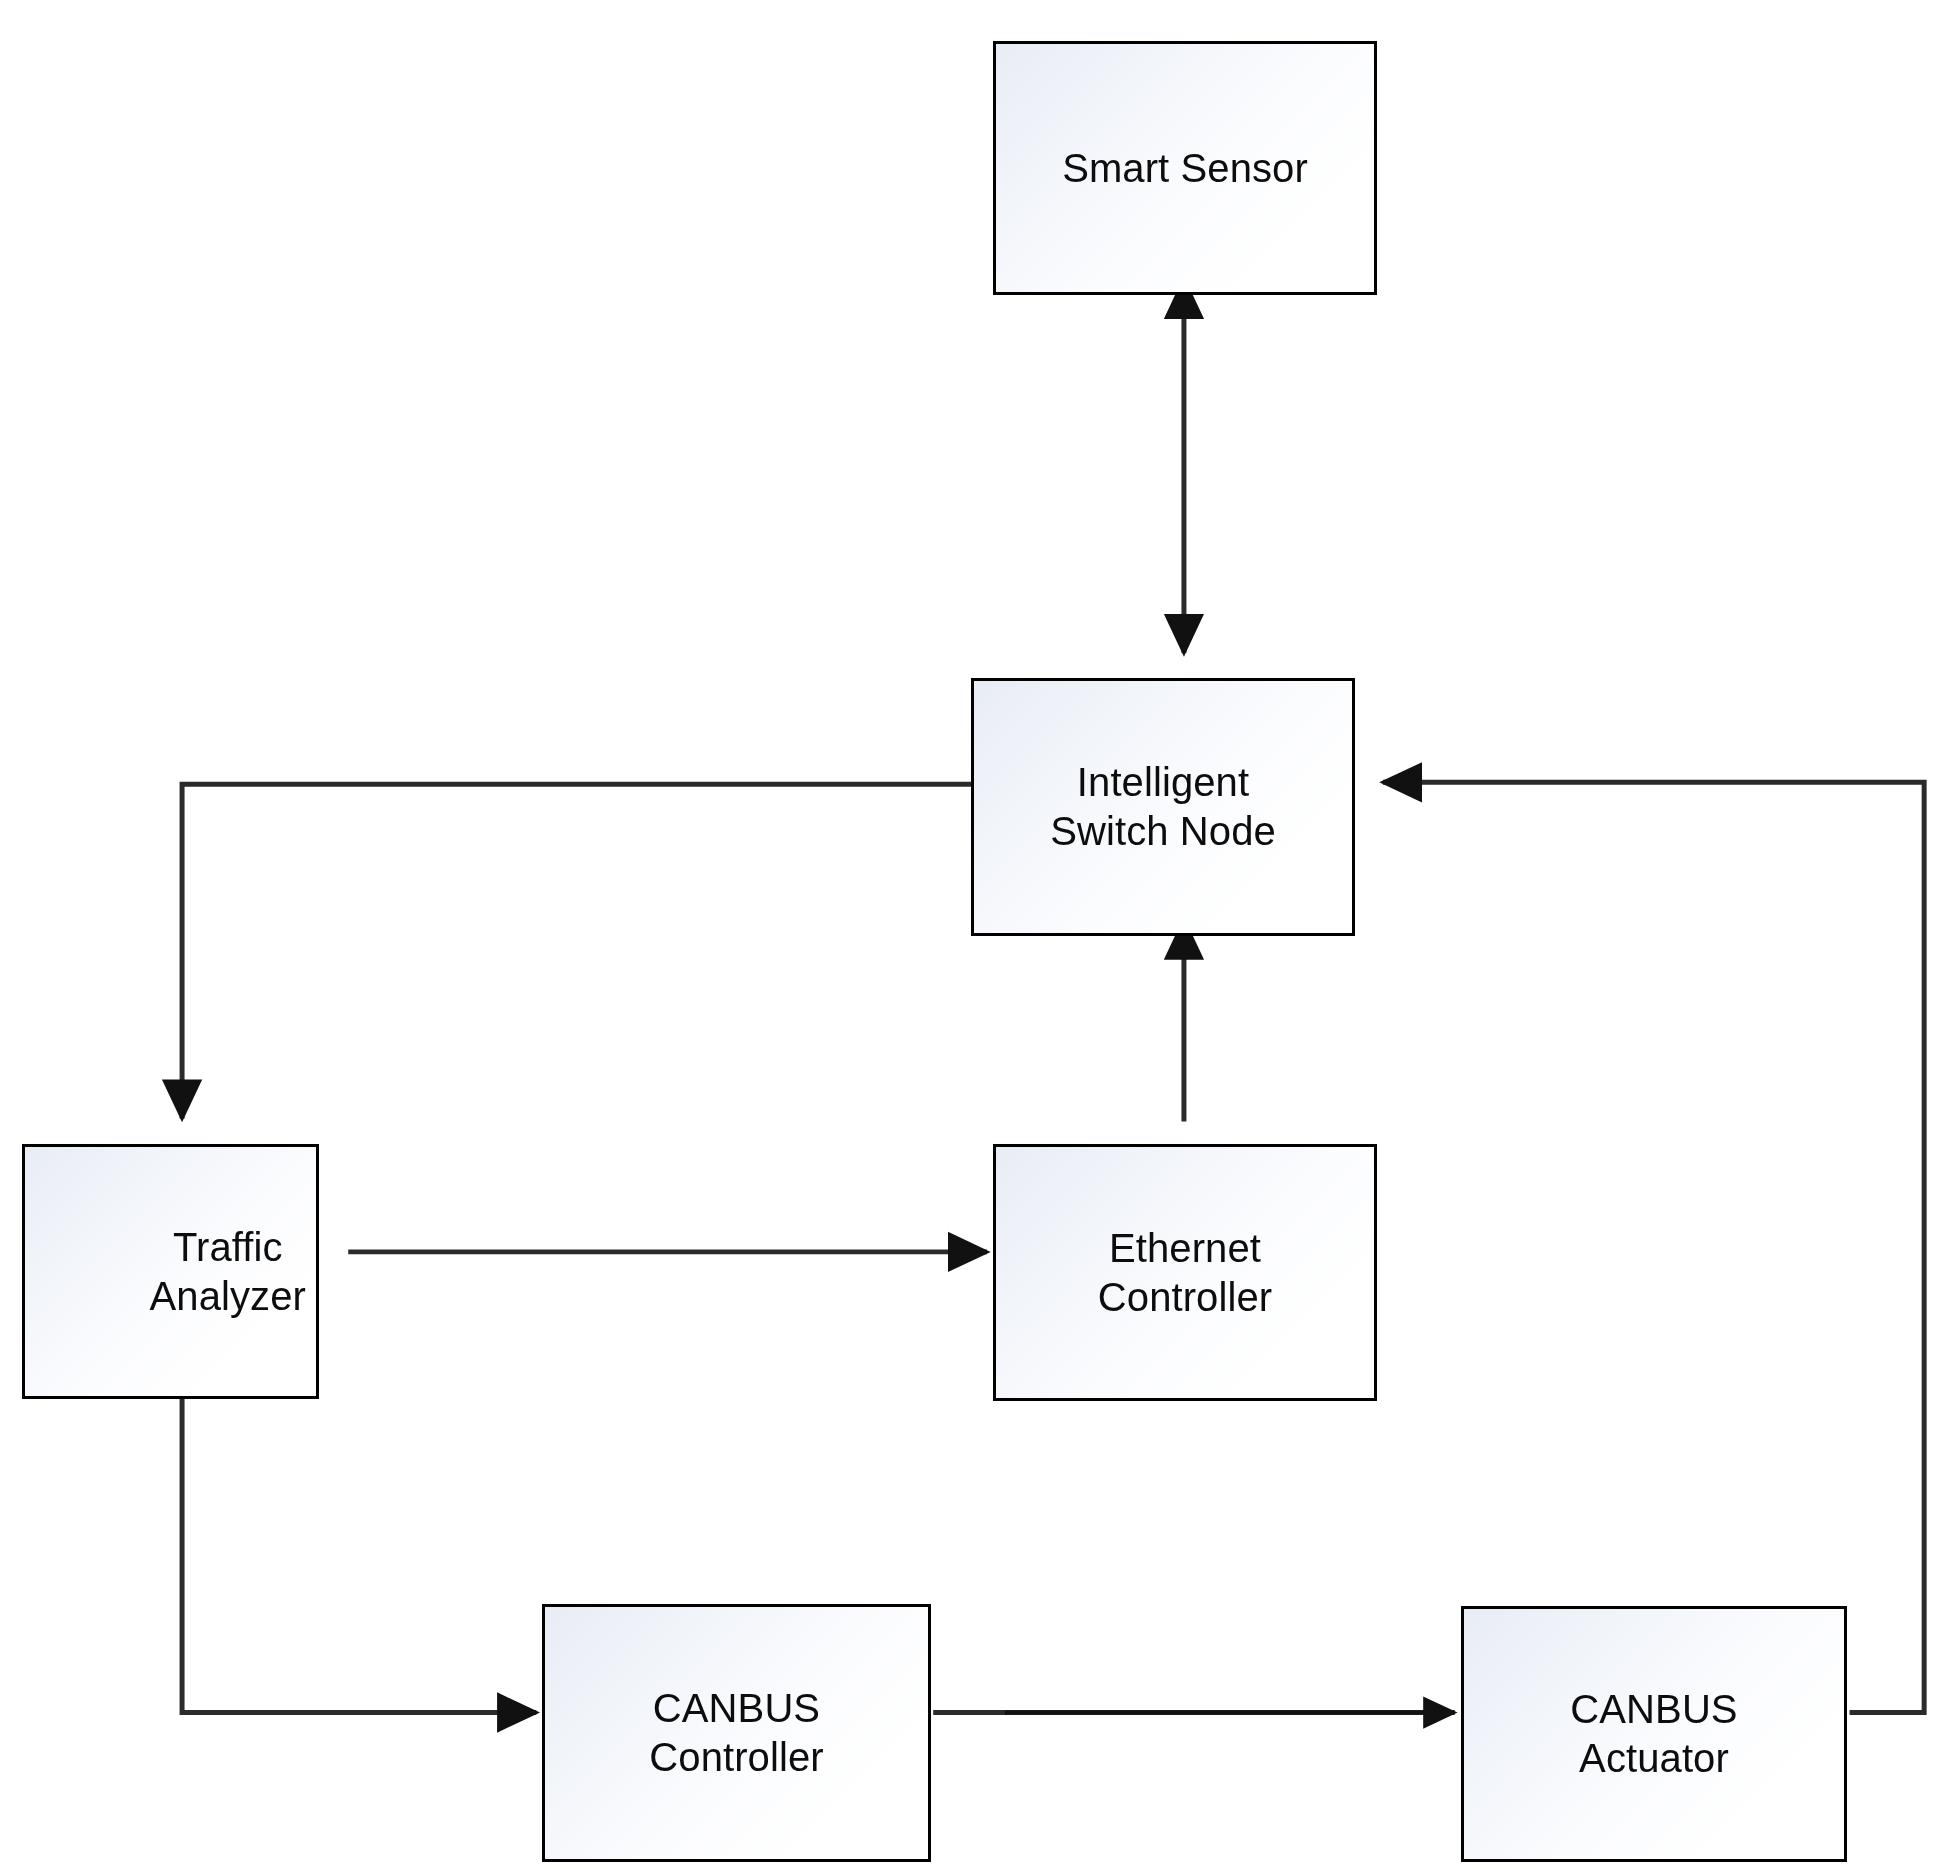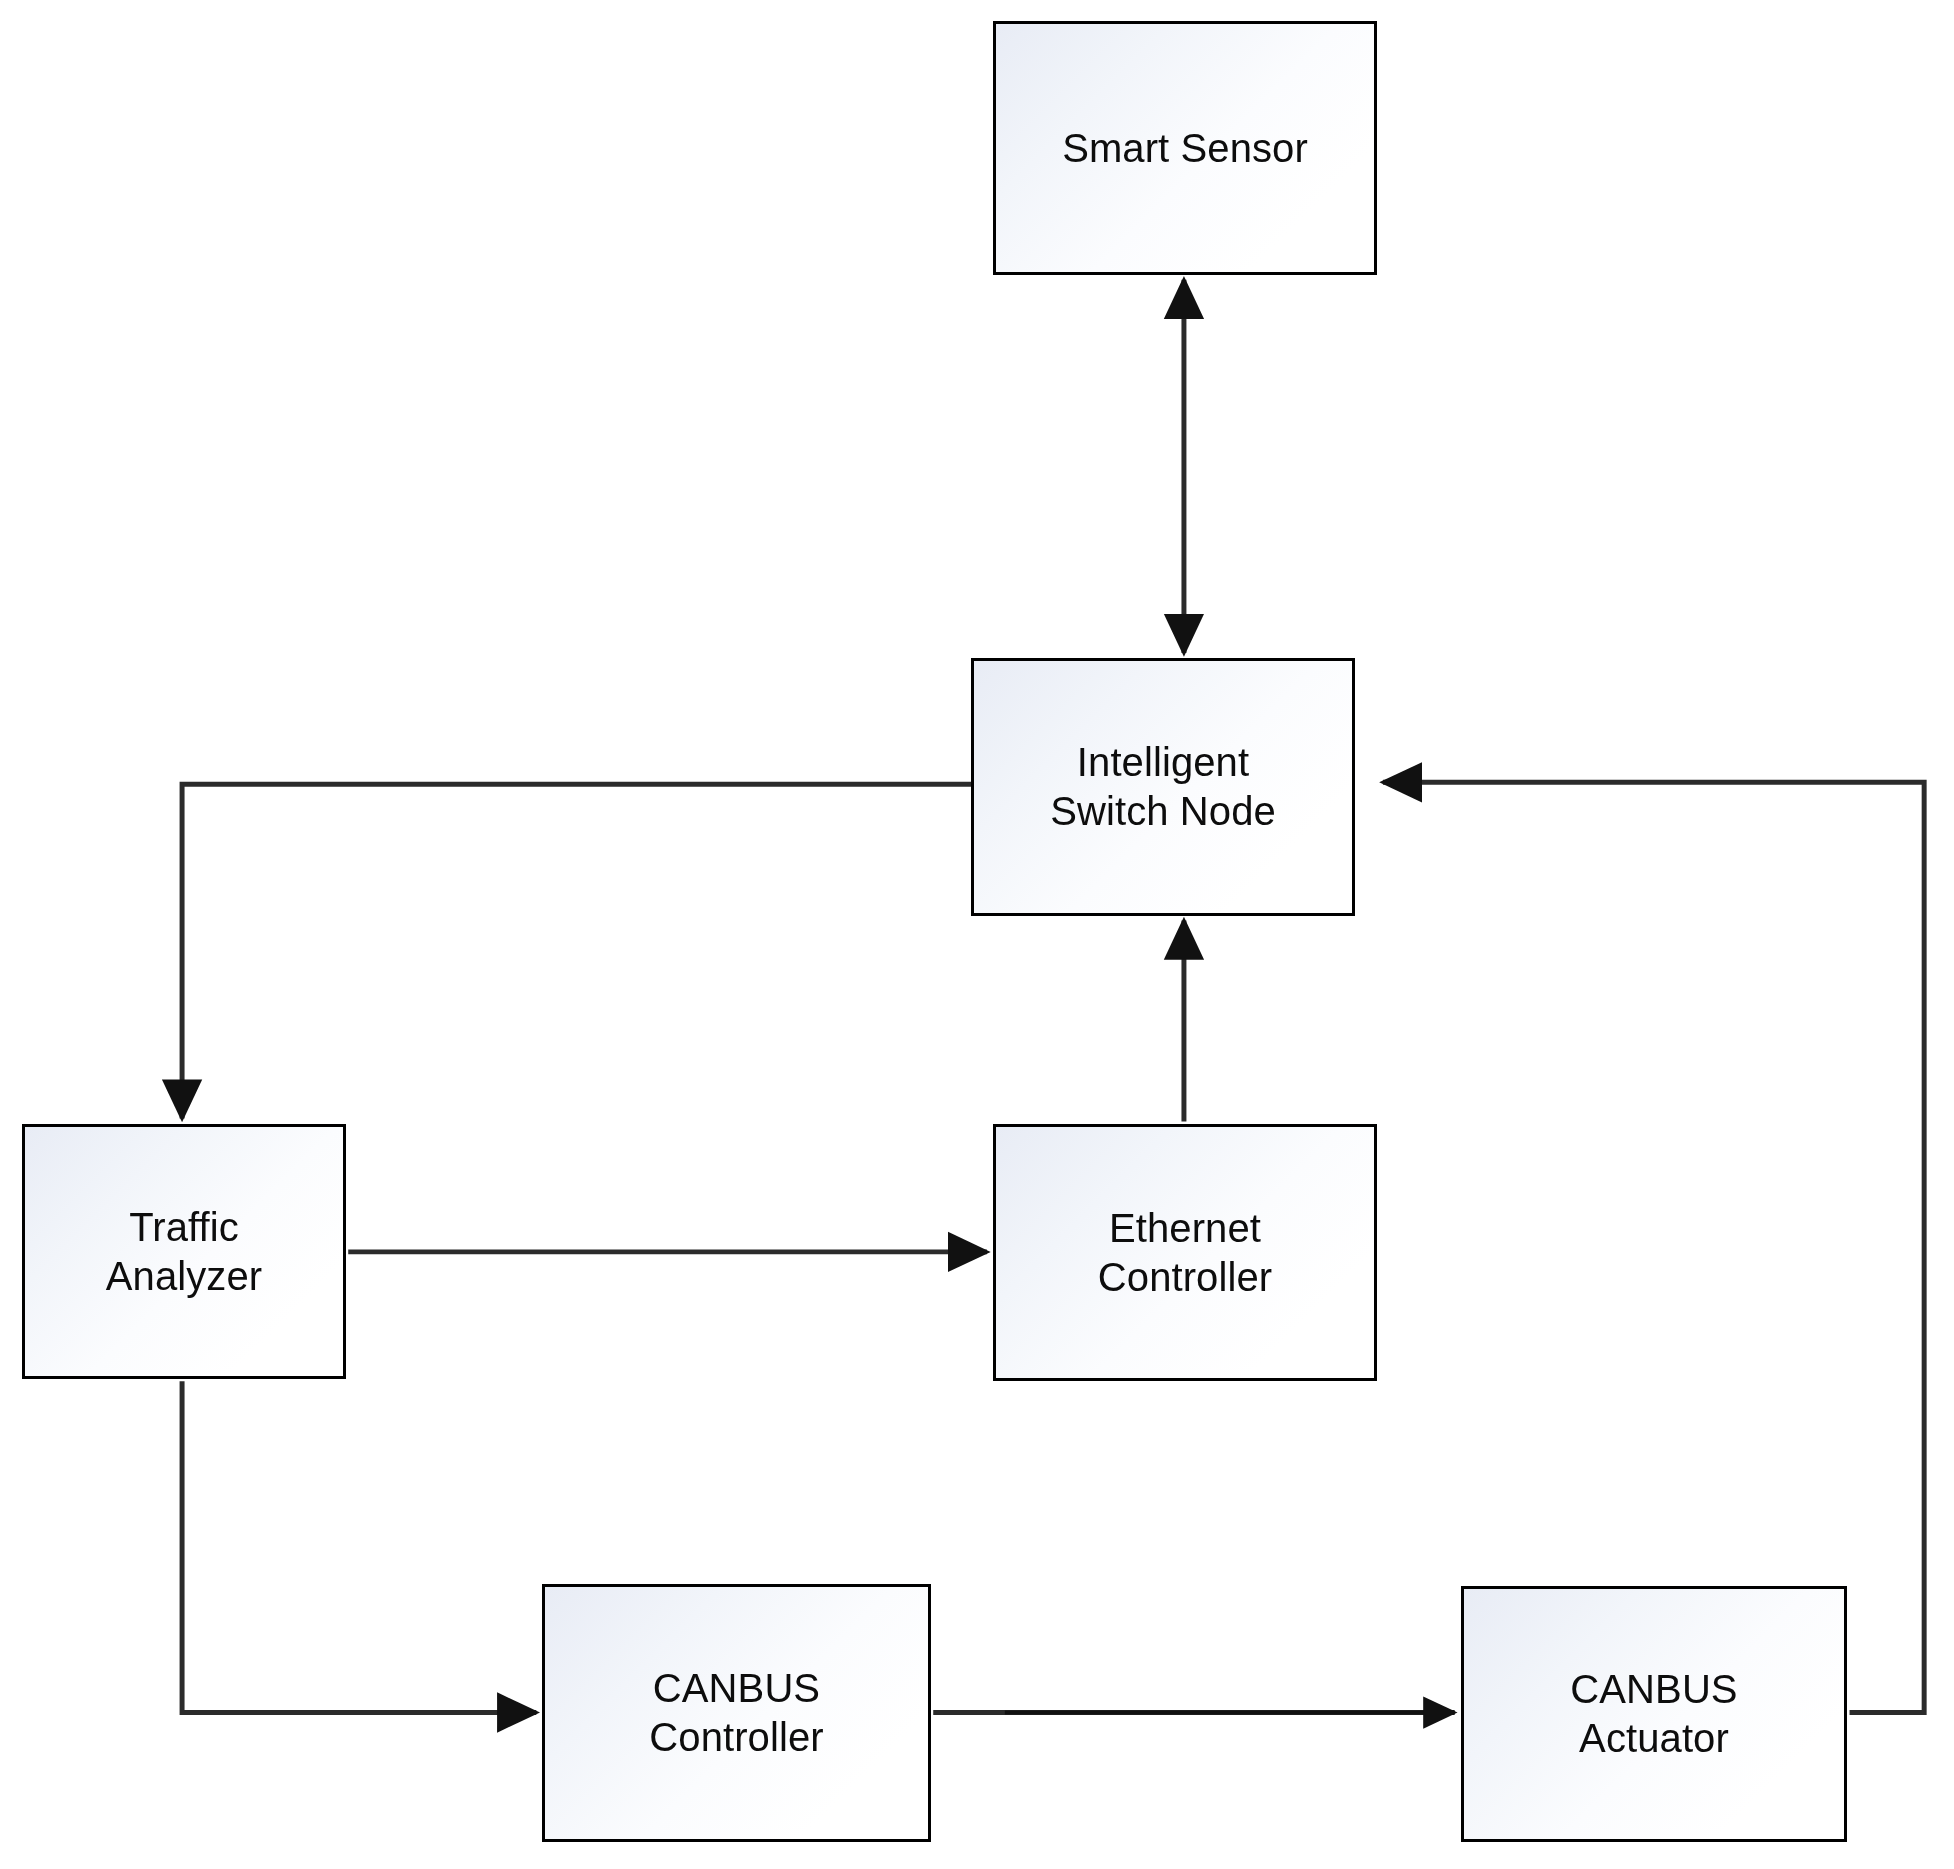"Smart Sensor" .node-box { margin-top: none -> 20px }
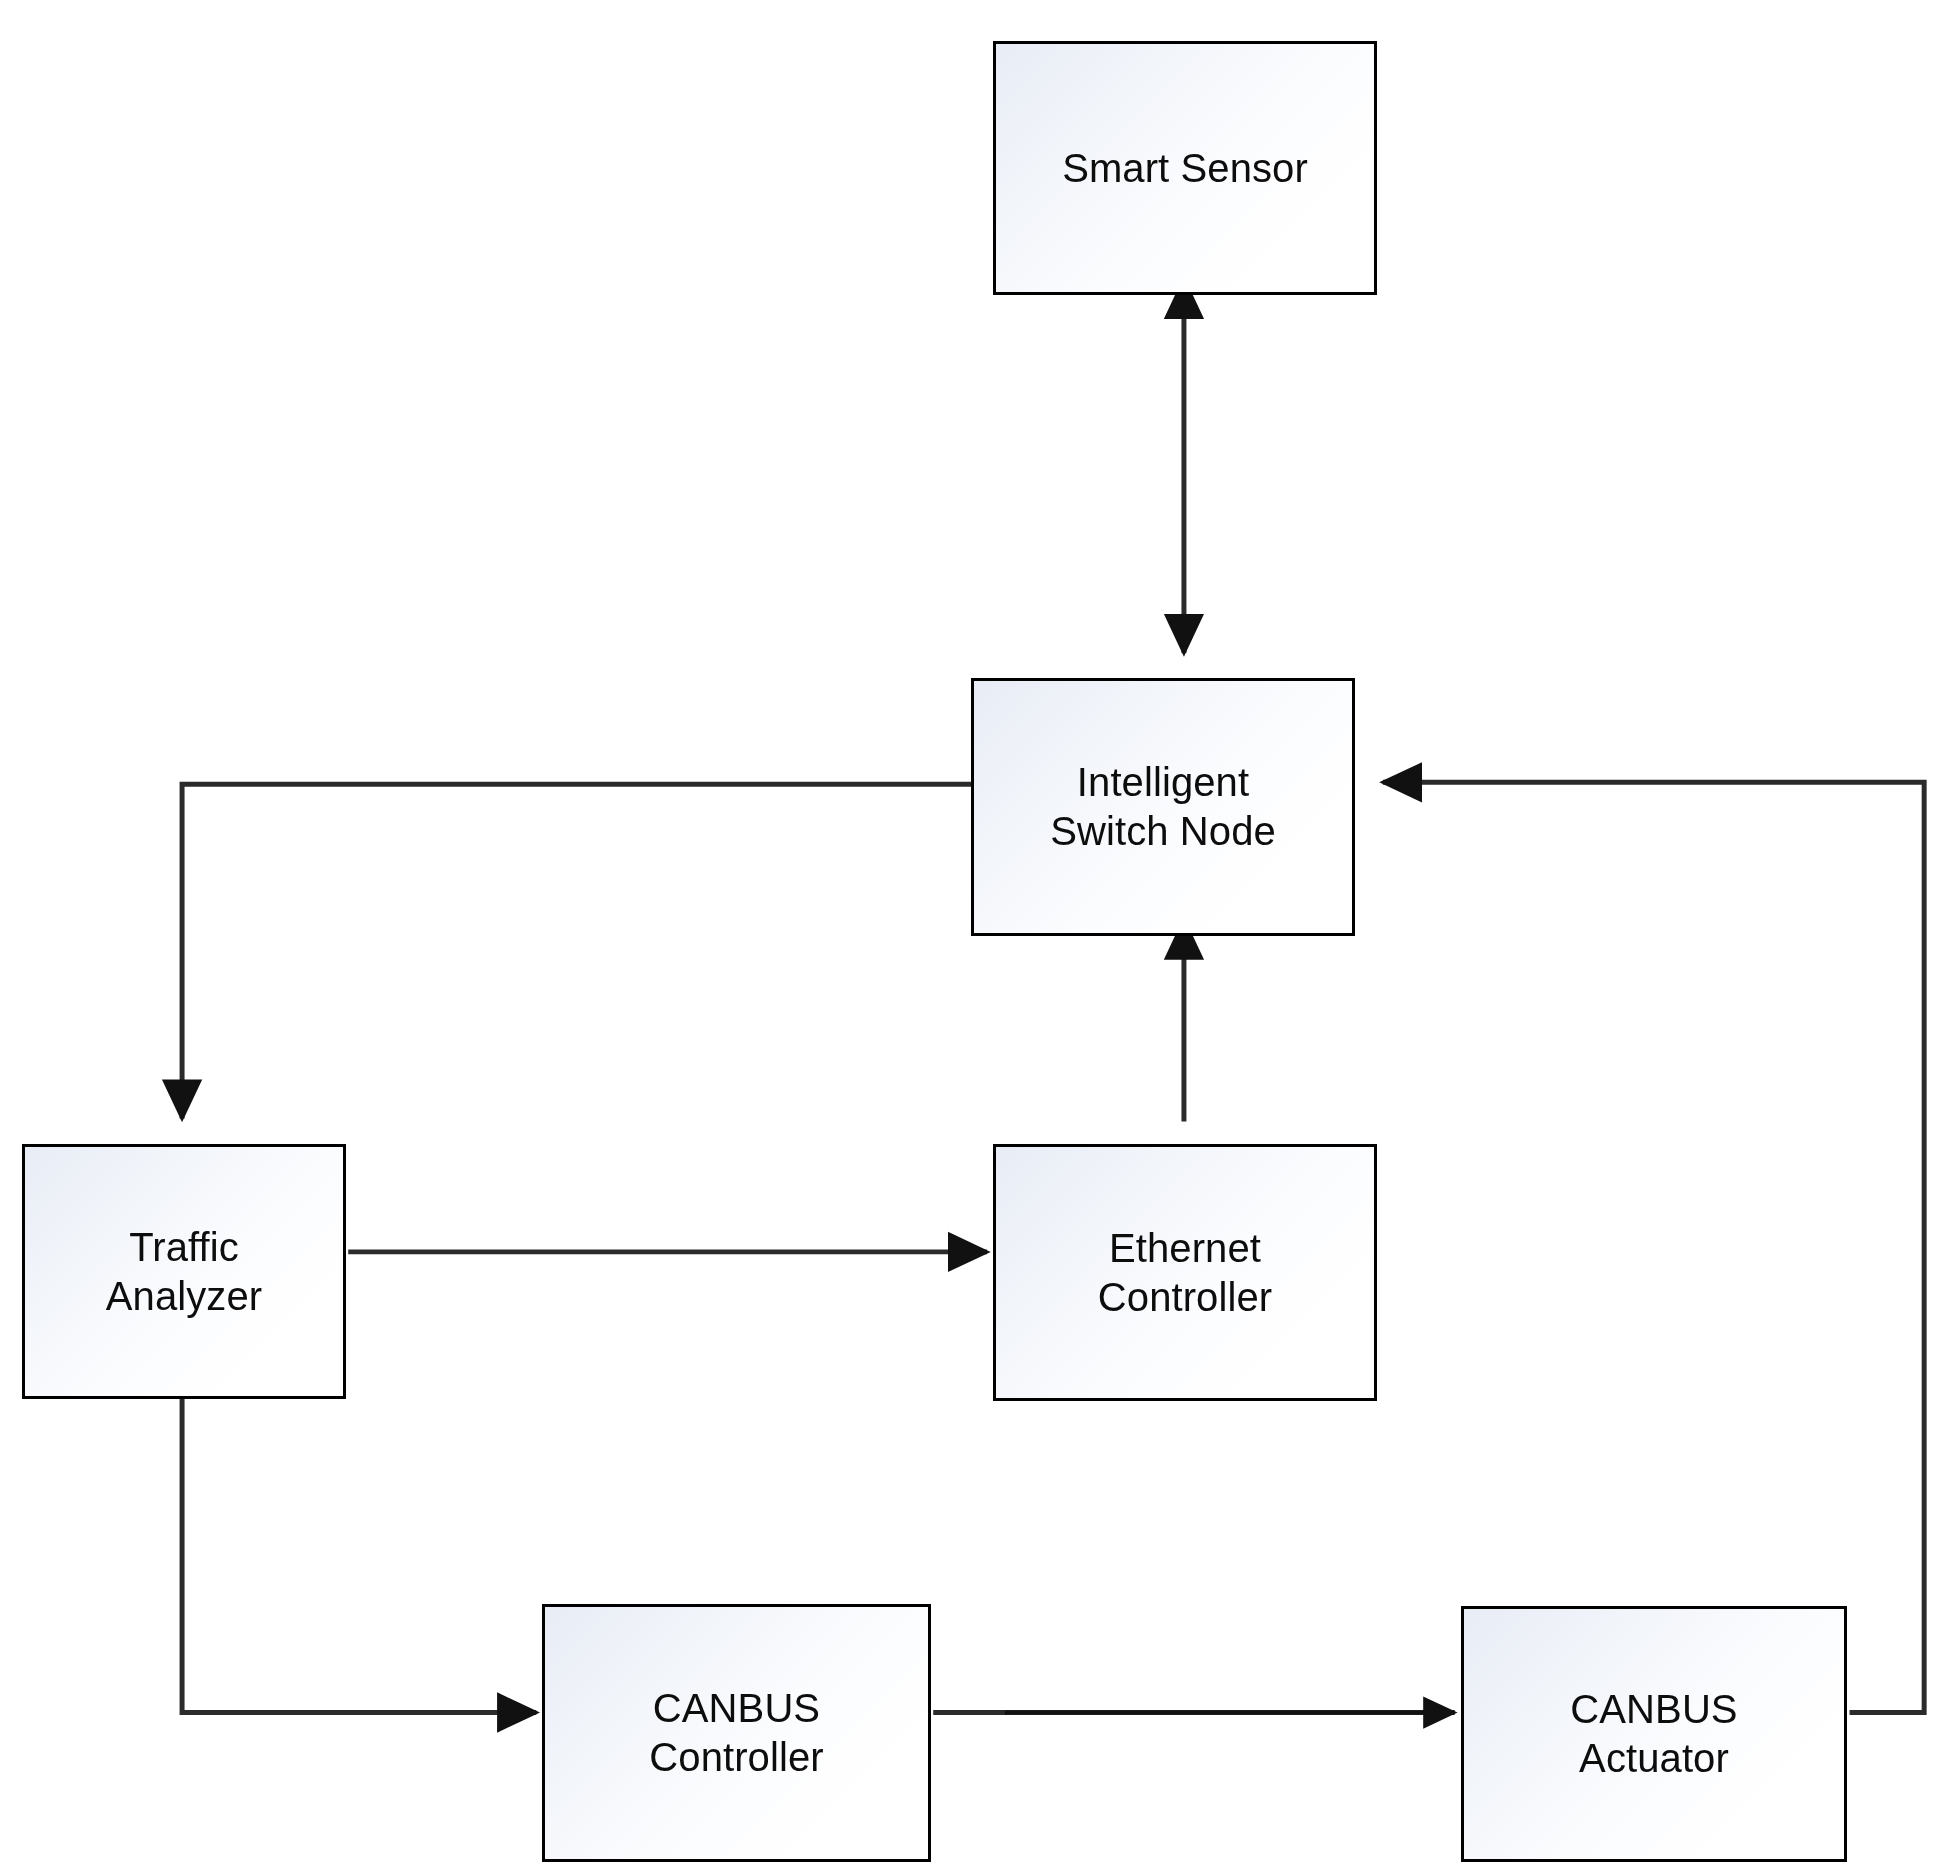"Traffic" #node-traffic-analyzer { justify-content: none -> flex-end; width: 324px -> 297px }
